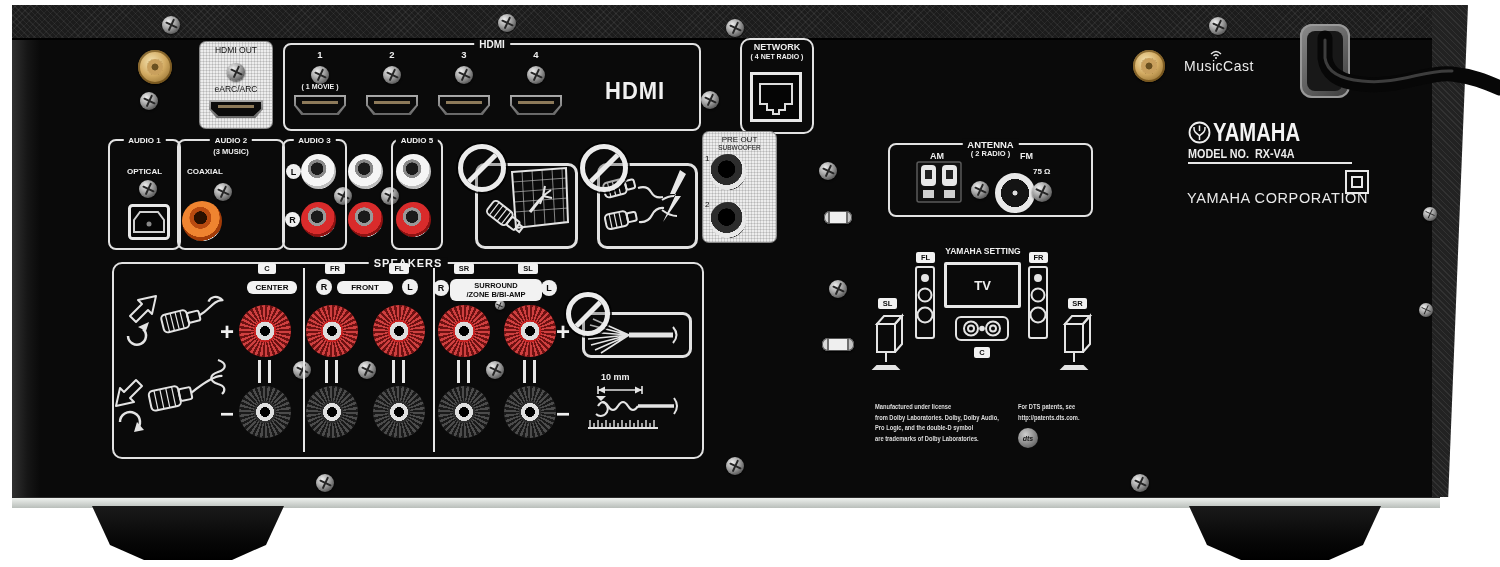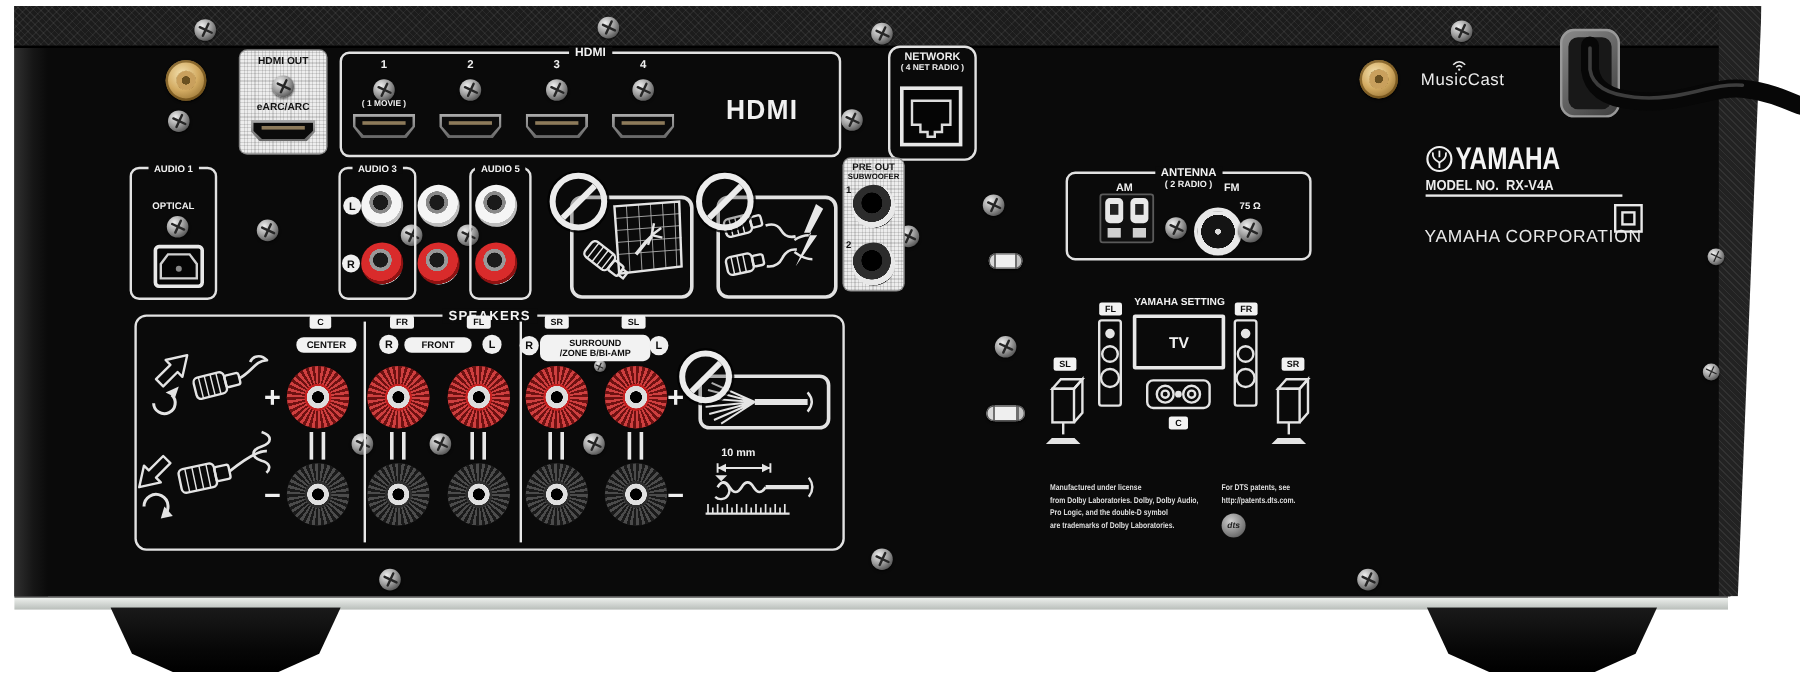"HDMI OUT" .blabel { font-weight: bold -> normal }
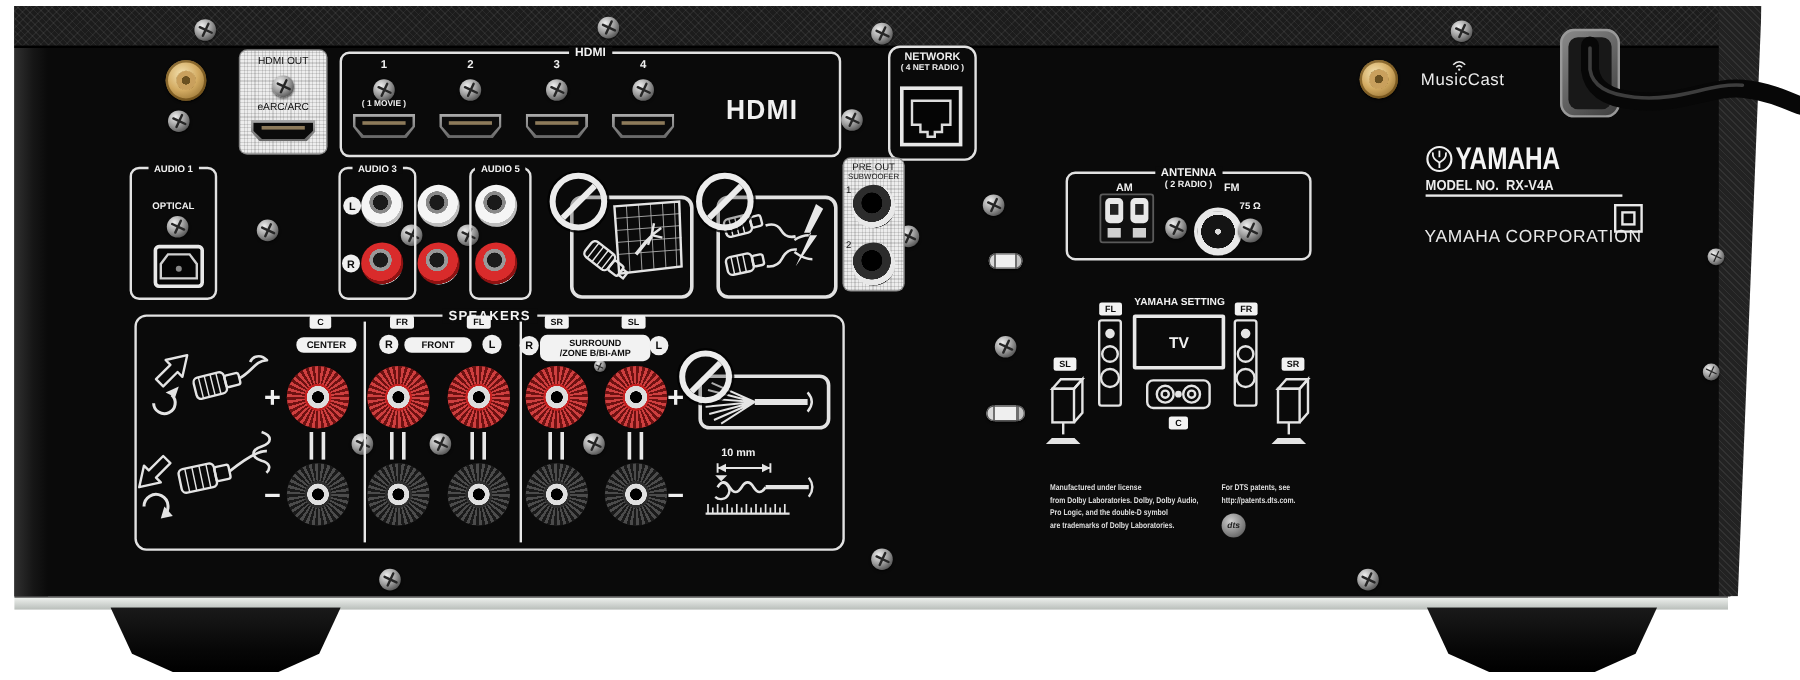"AUDIO 2" div.abs { html: none -> <div> <div>AUDIO 2</div> <div>(3 MUSIC)</div> <div>COAXIAL</div> <div></div> </div> }
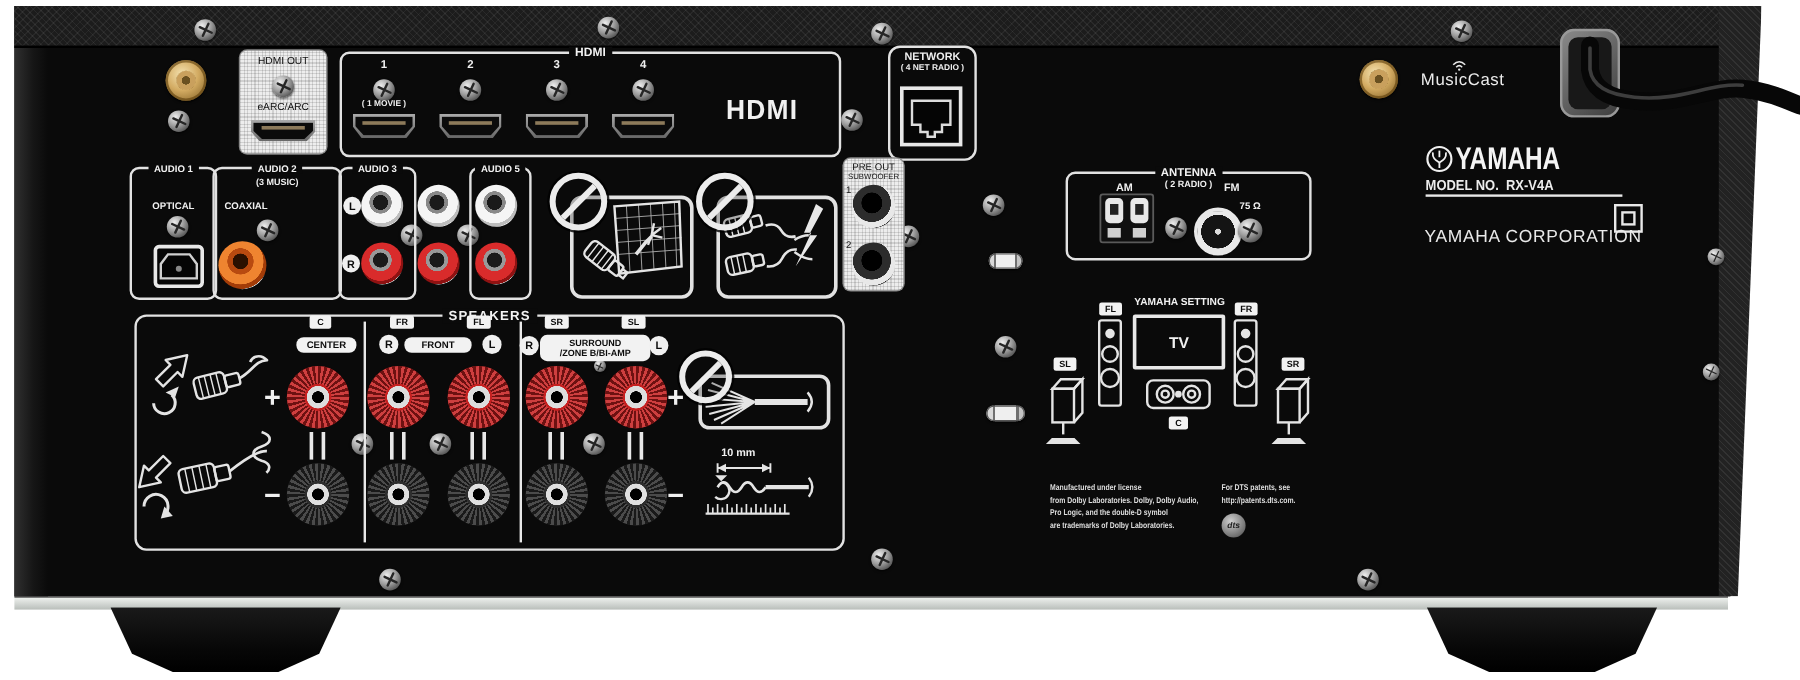"PRE OUT" div.abs { padding-left: none -> 23px }
